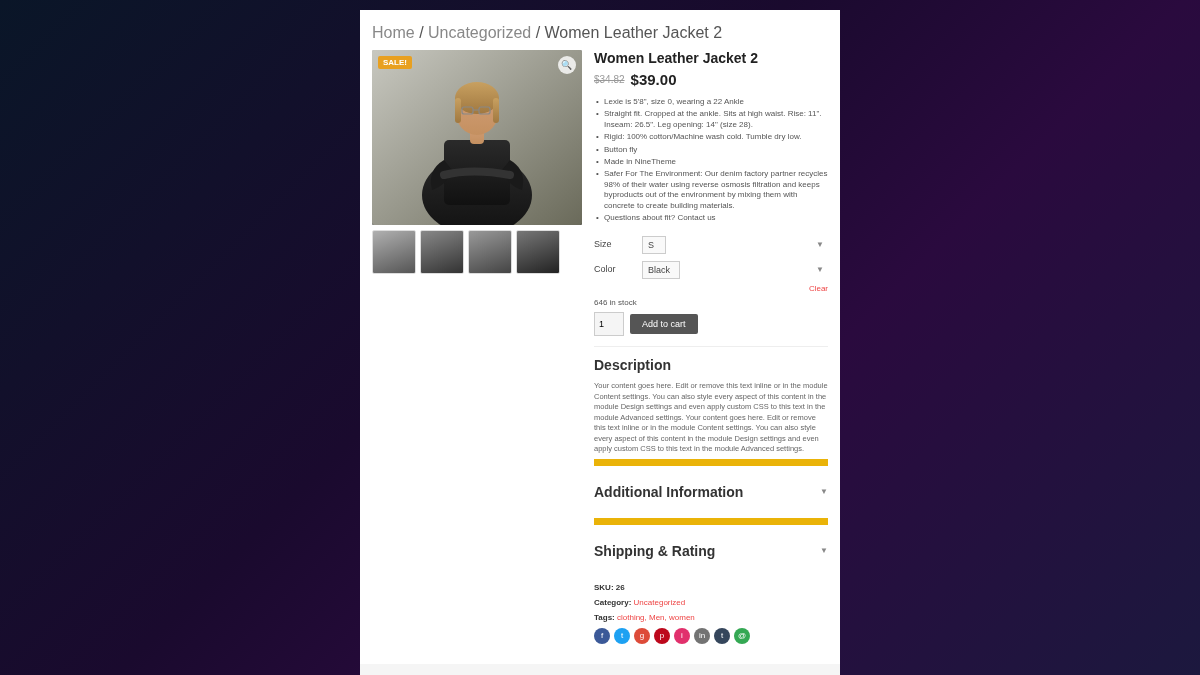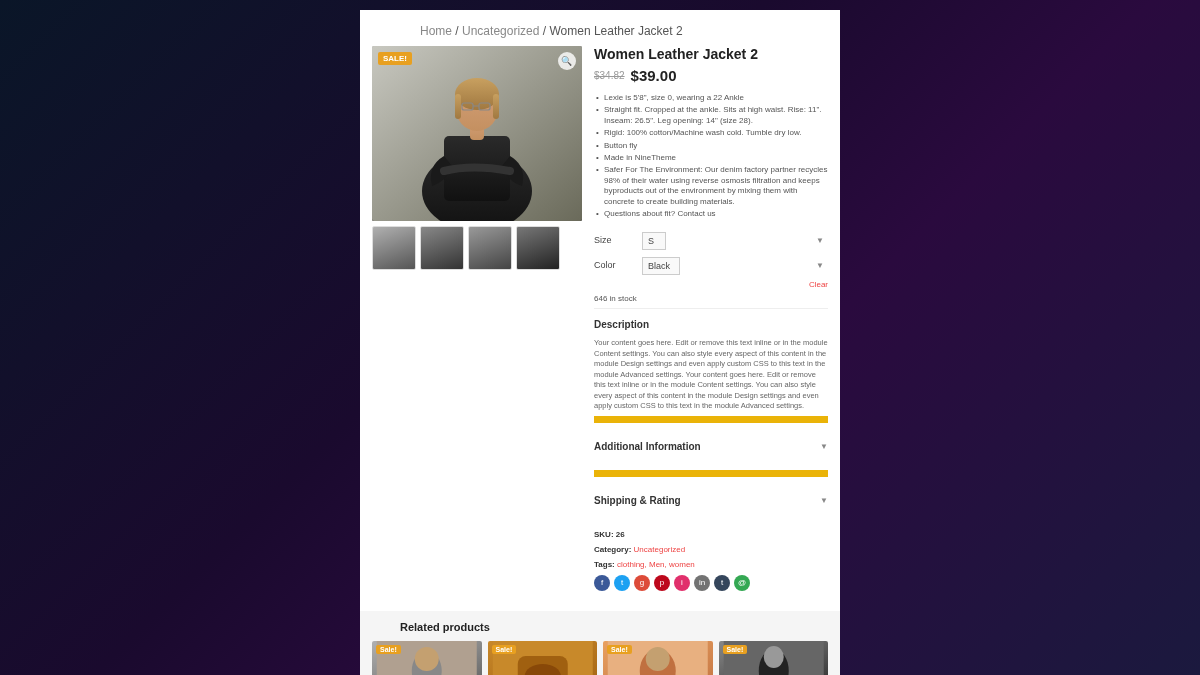"Home / Uncategorized / Women" .breadcrumb { font-size: 12px -> 16px; margin-left: 48px -> none }
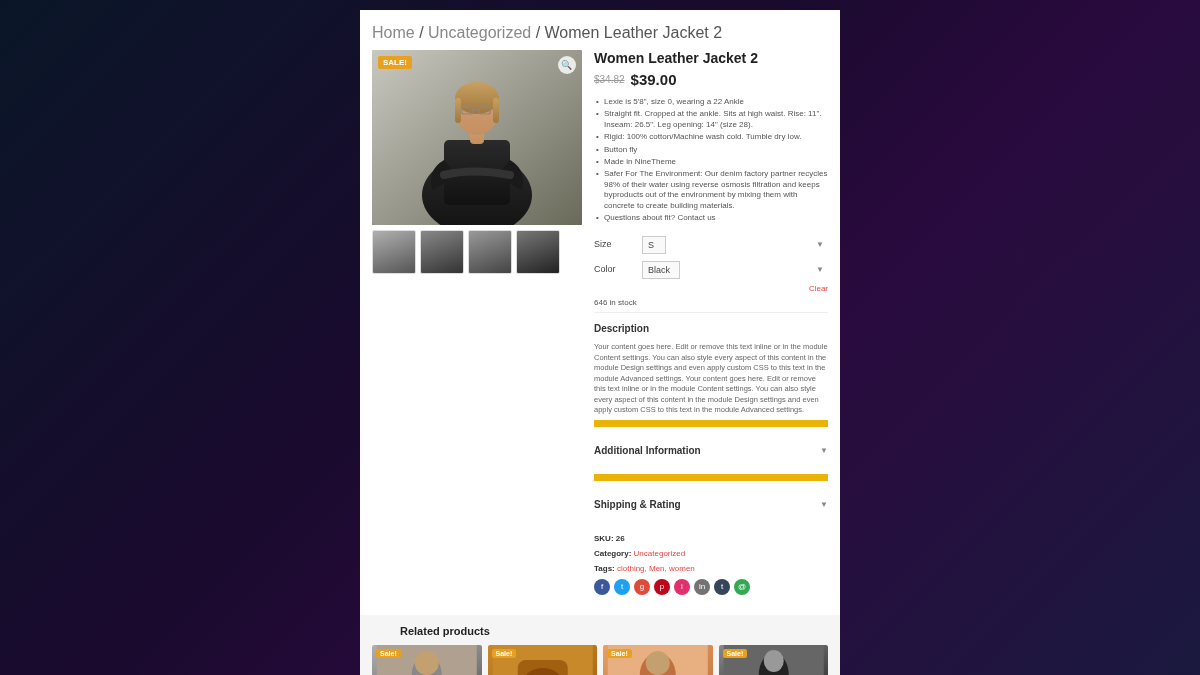"Add to cart" div.qty-cart-row { html: none -> <div> <input> <button>Add to cart</button> </div> }
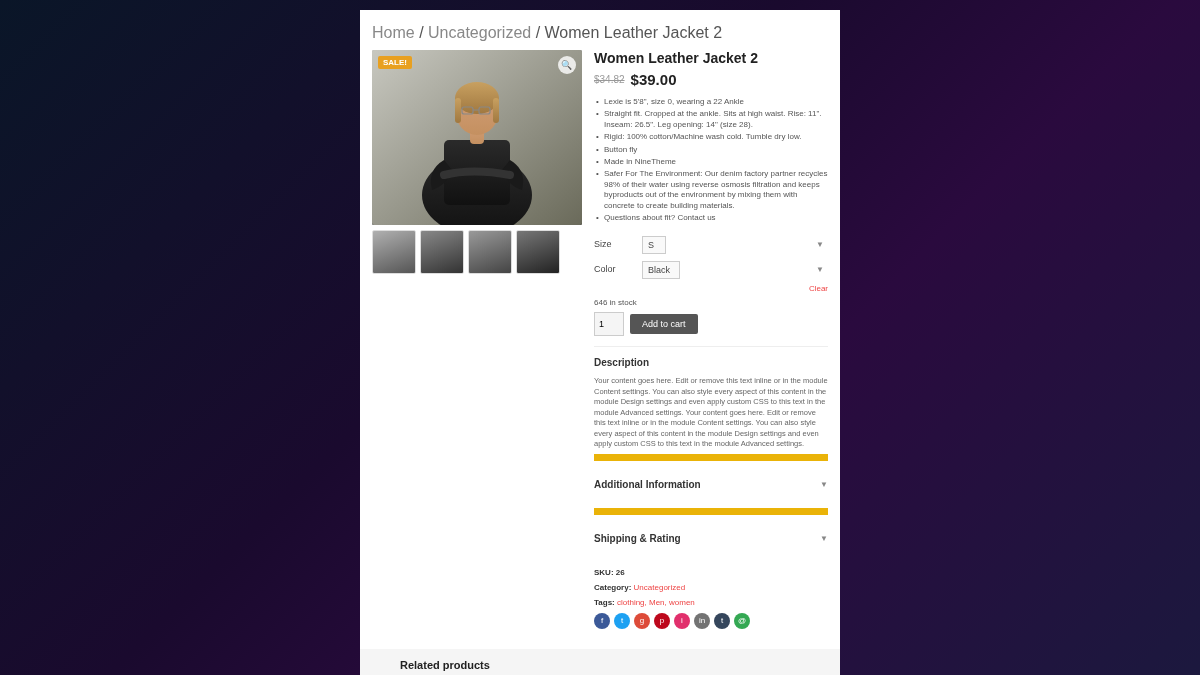"Description" .section-title { font-size: 10px -> 14px }
